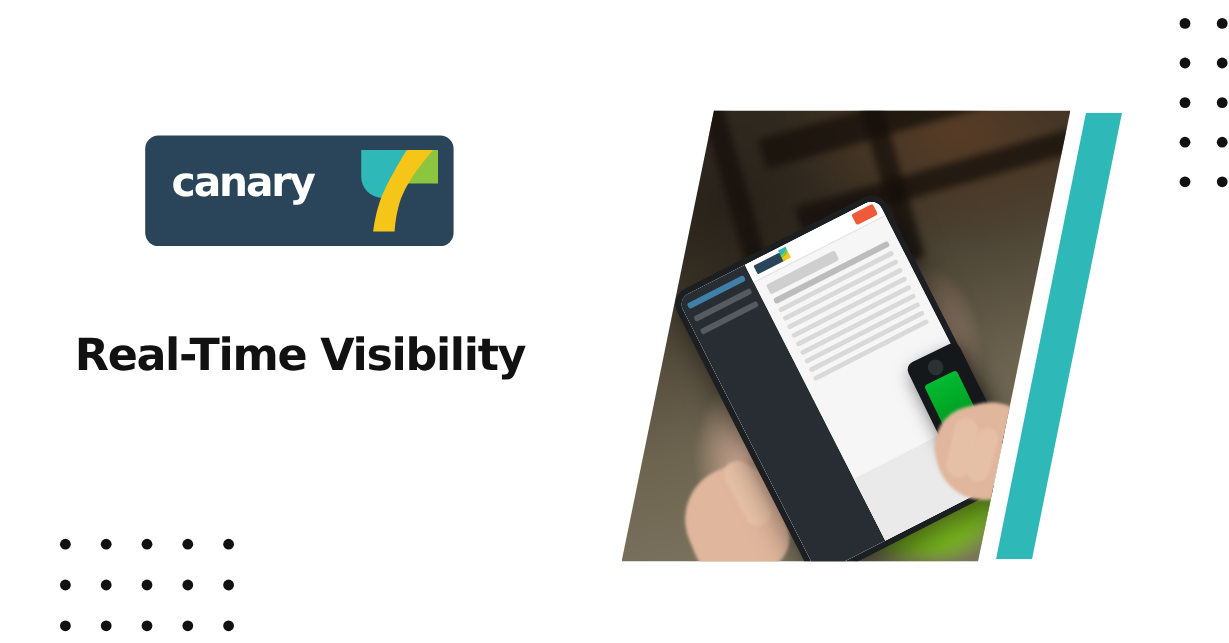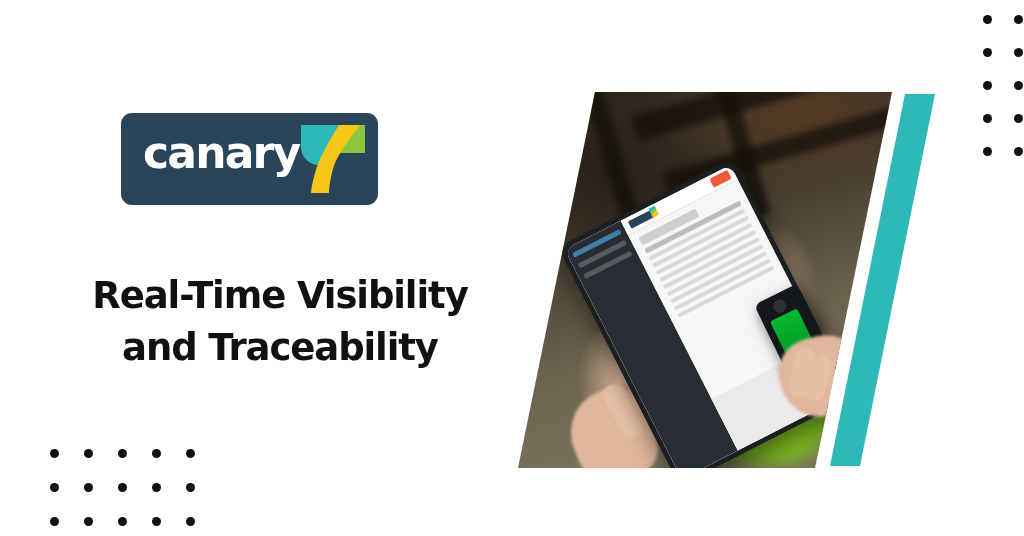"canary" .logo-word { font-size: 44px -> 34px }
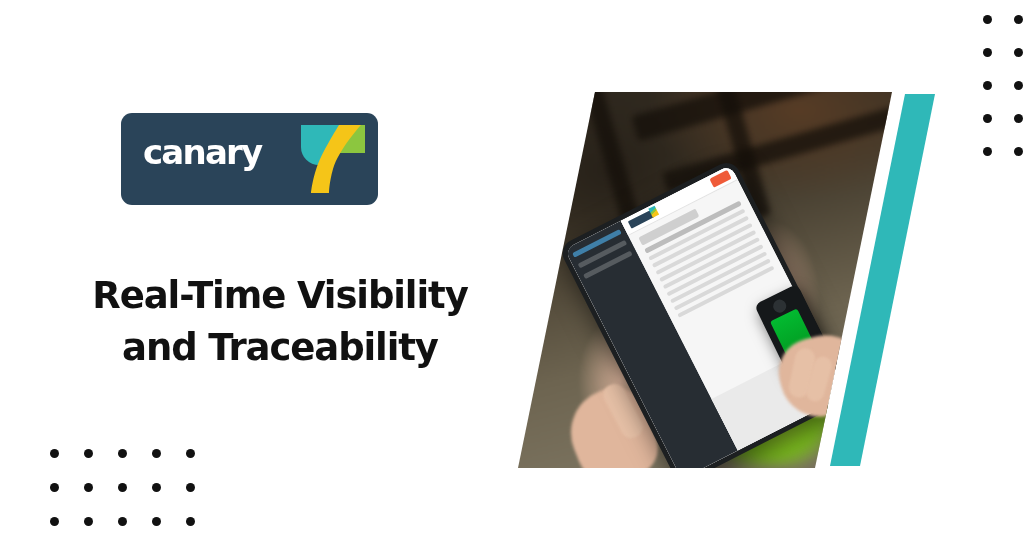"Real-Time Visibility" .headline { padding-left: 30px -> none }
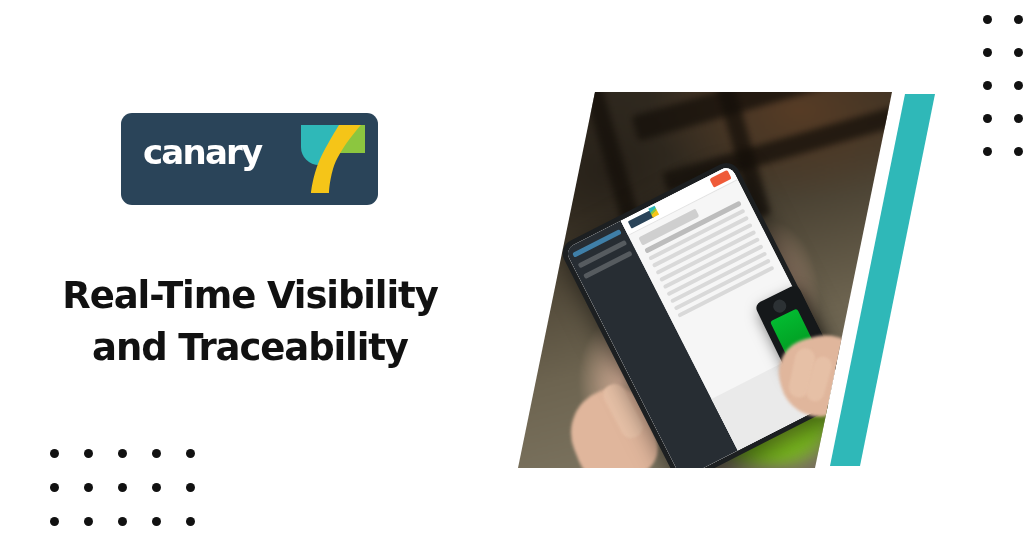"and Traceability" span.ln { html: <span>and Traceability</span> -> none }
